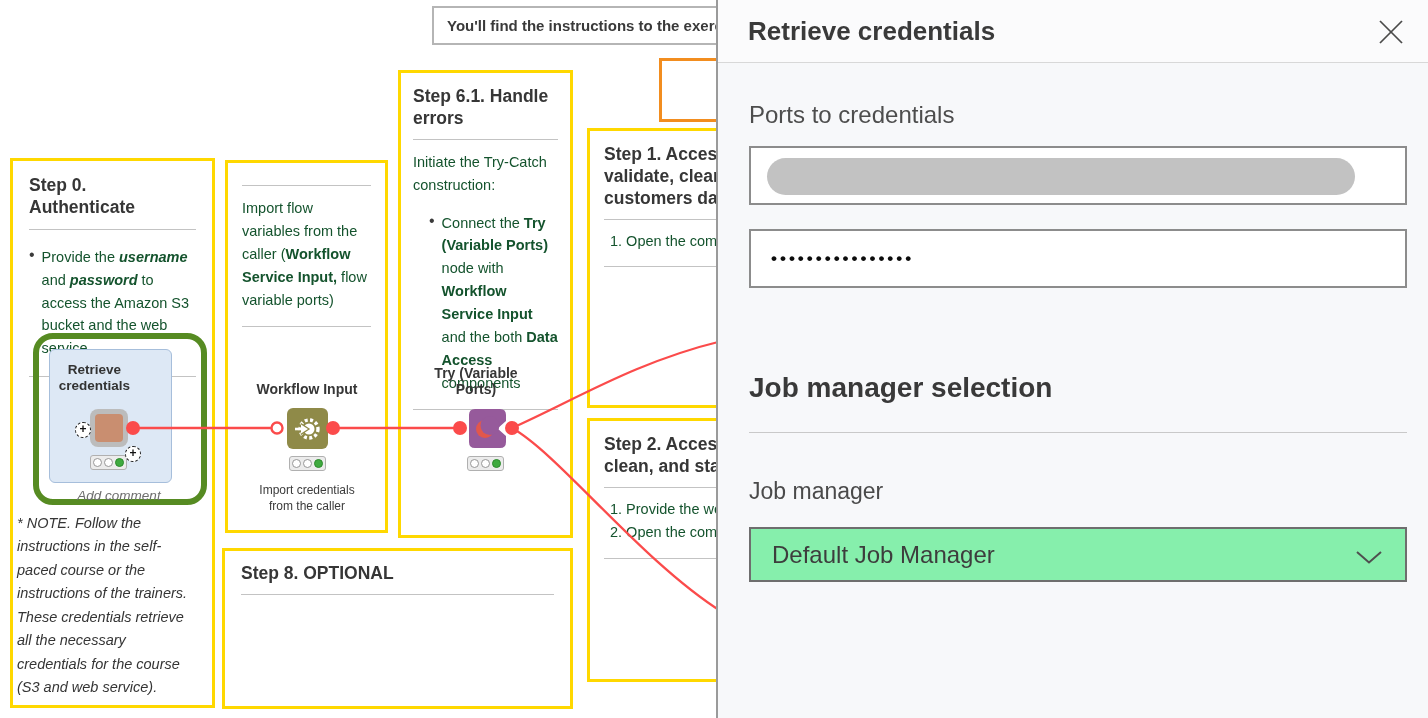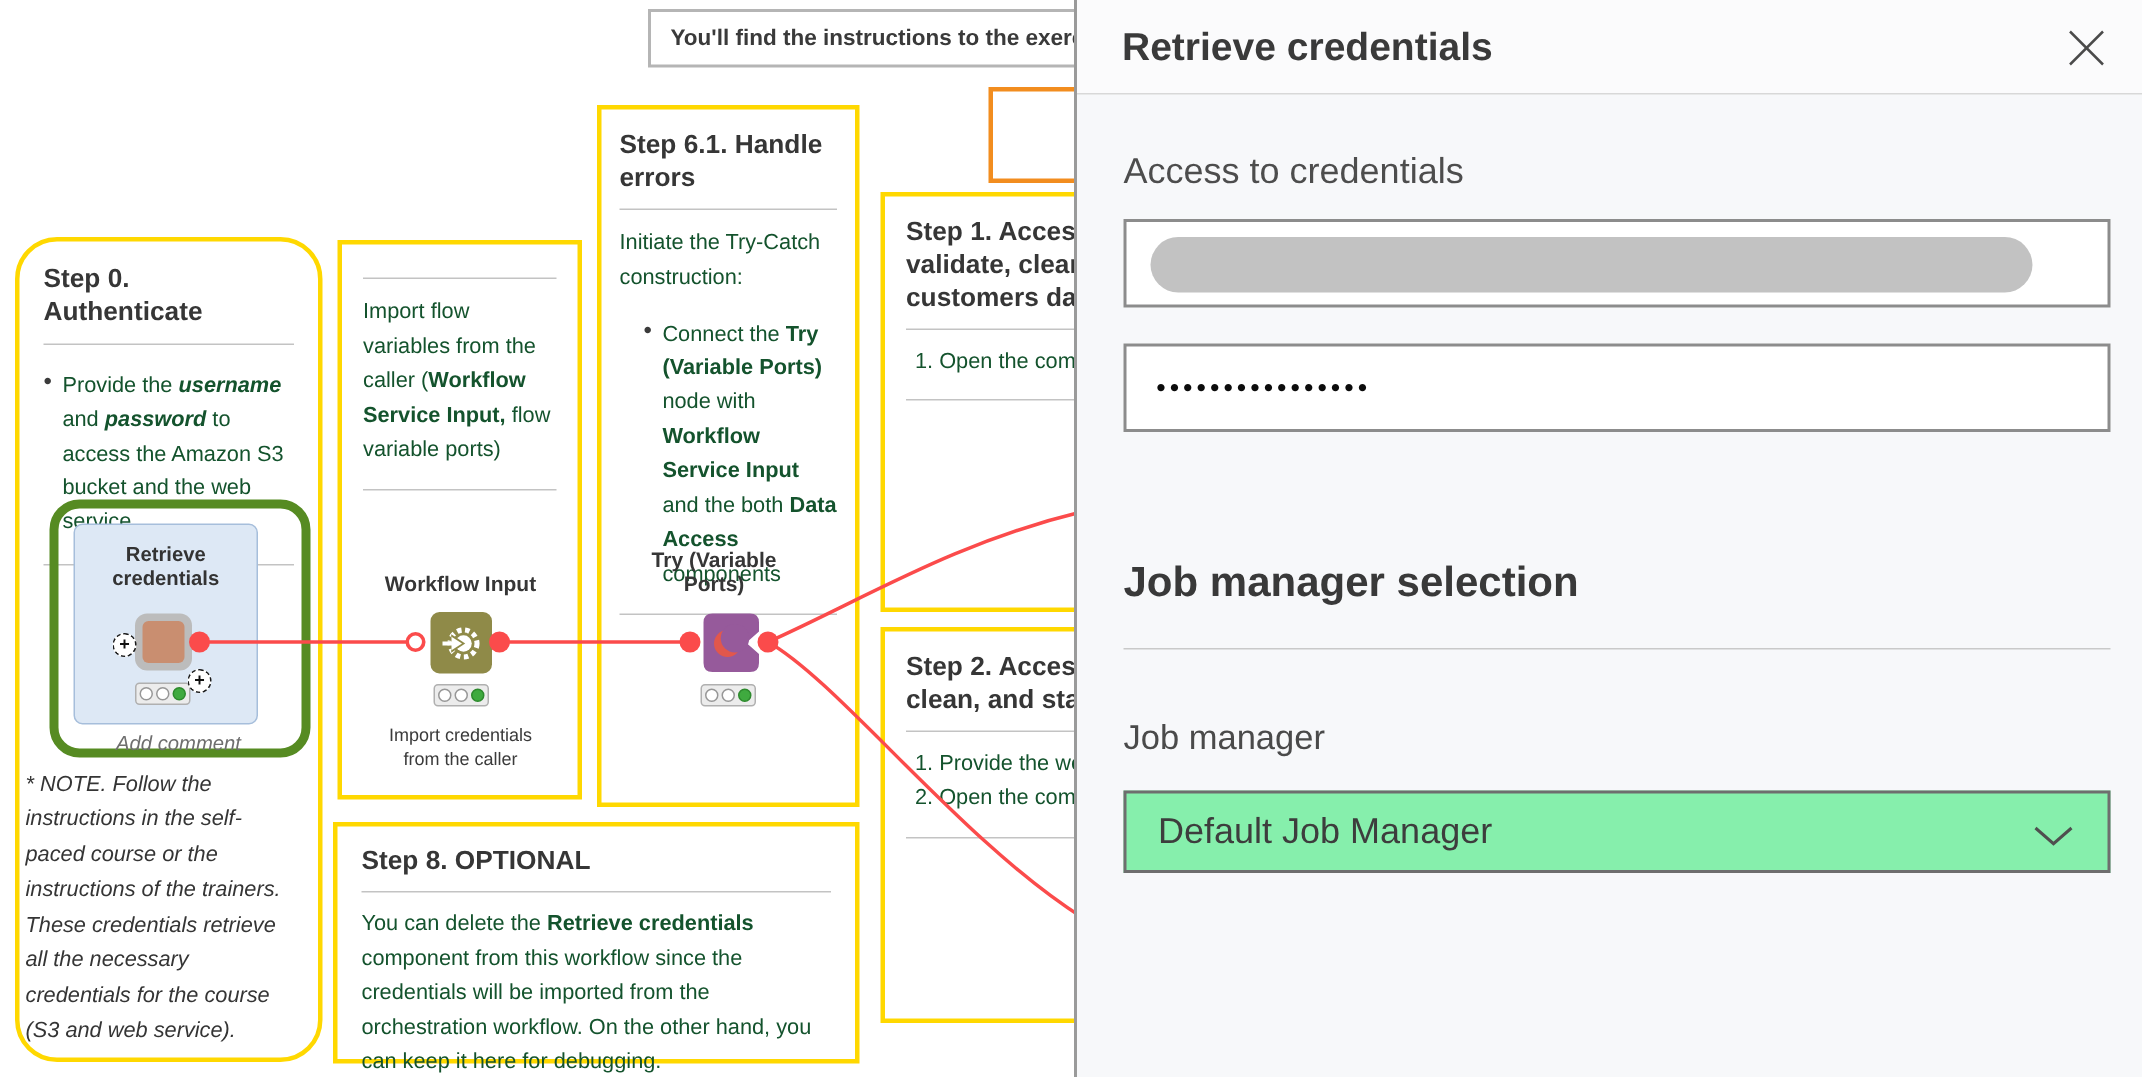"Access to credentials" div.sec-heading { text: Access -> Ports }
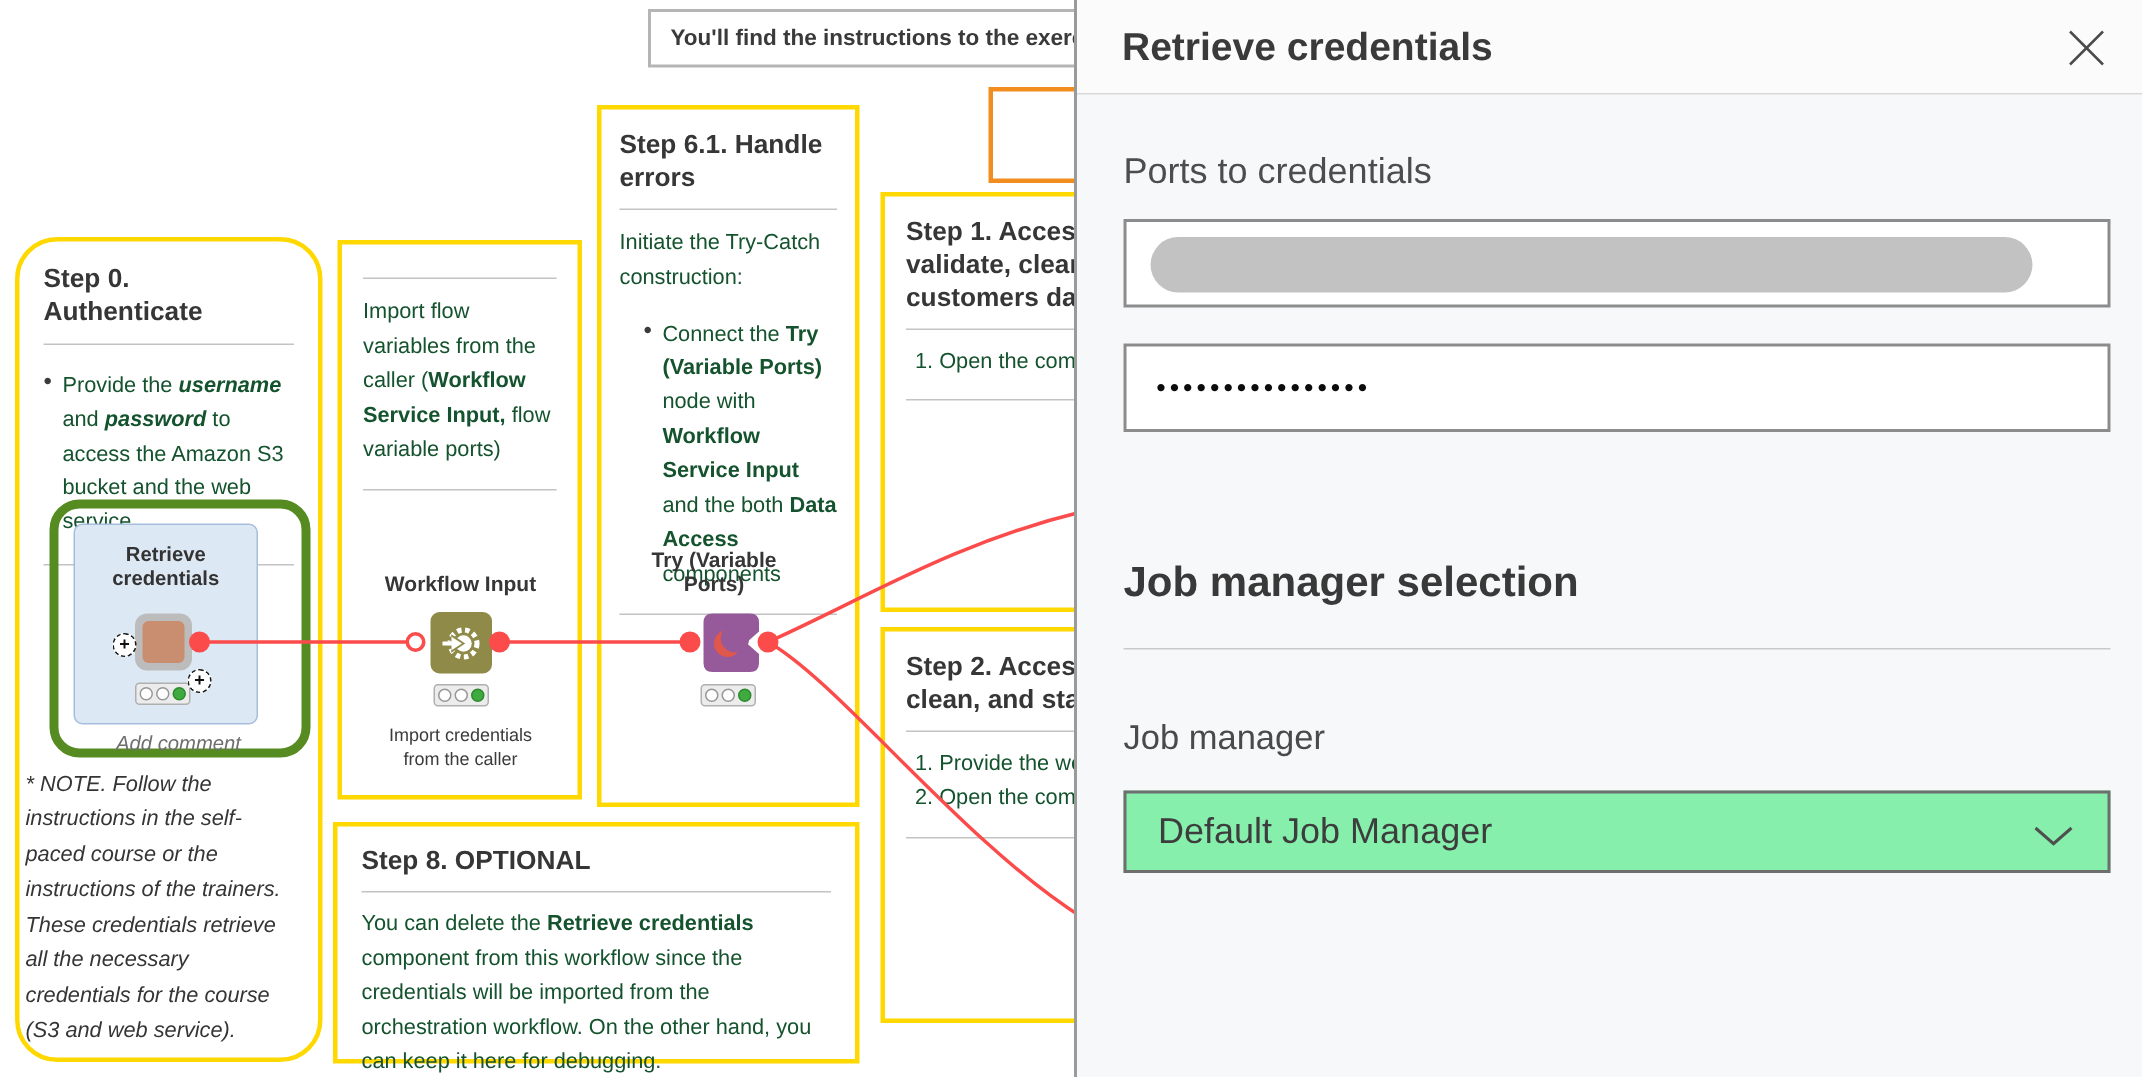"Step 0. Authenticate" div.anno { border-radius: 28px -> none }
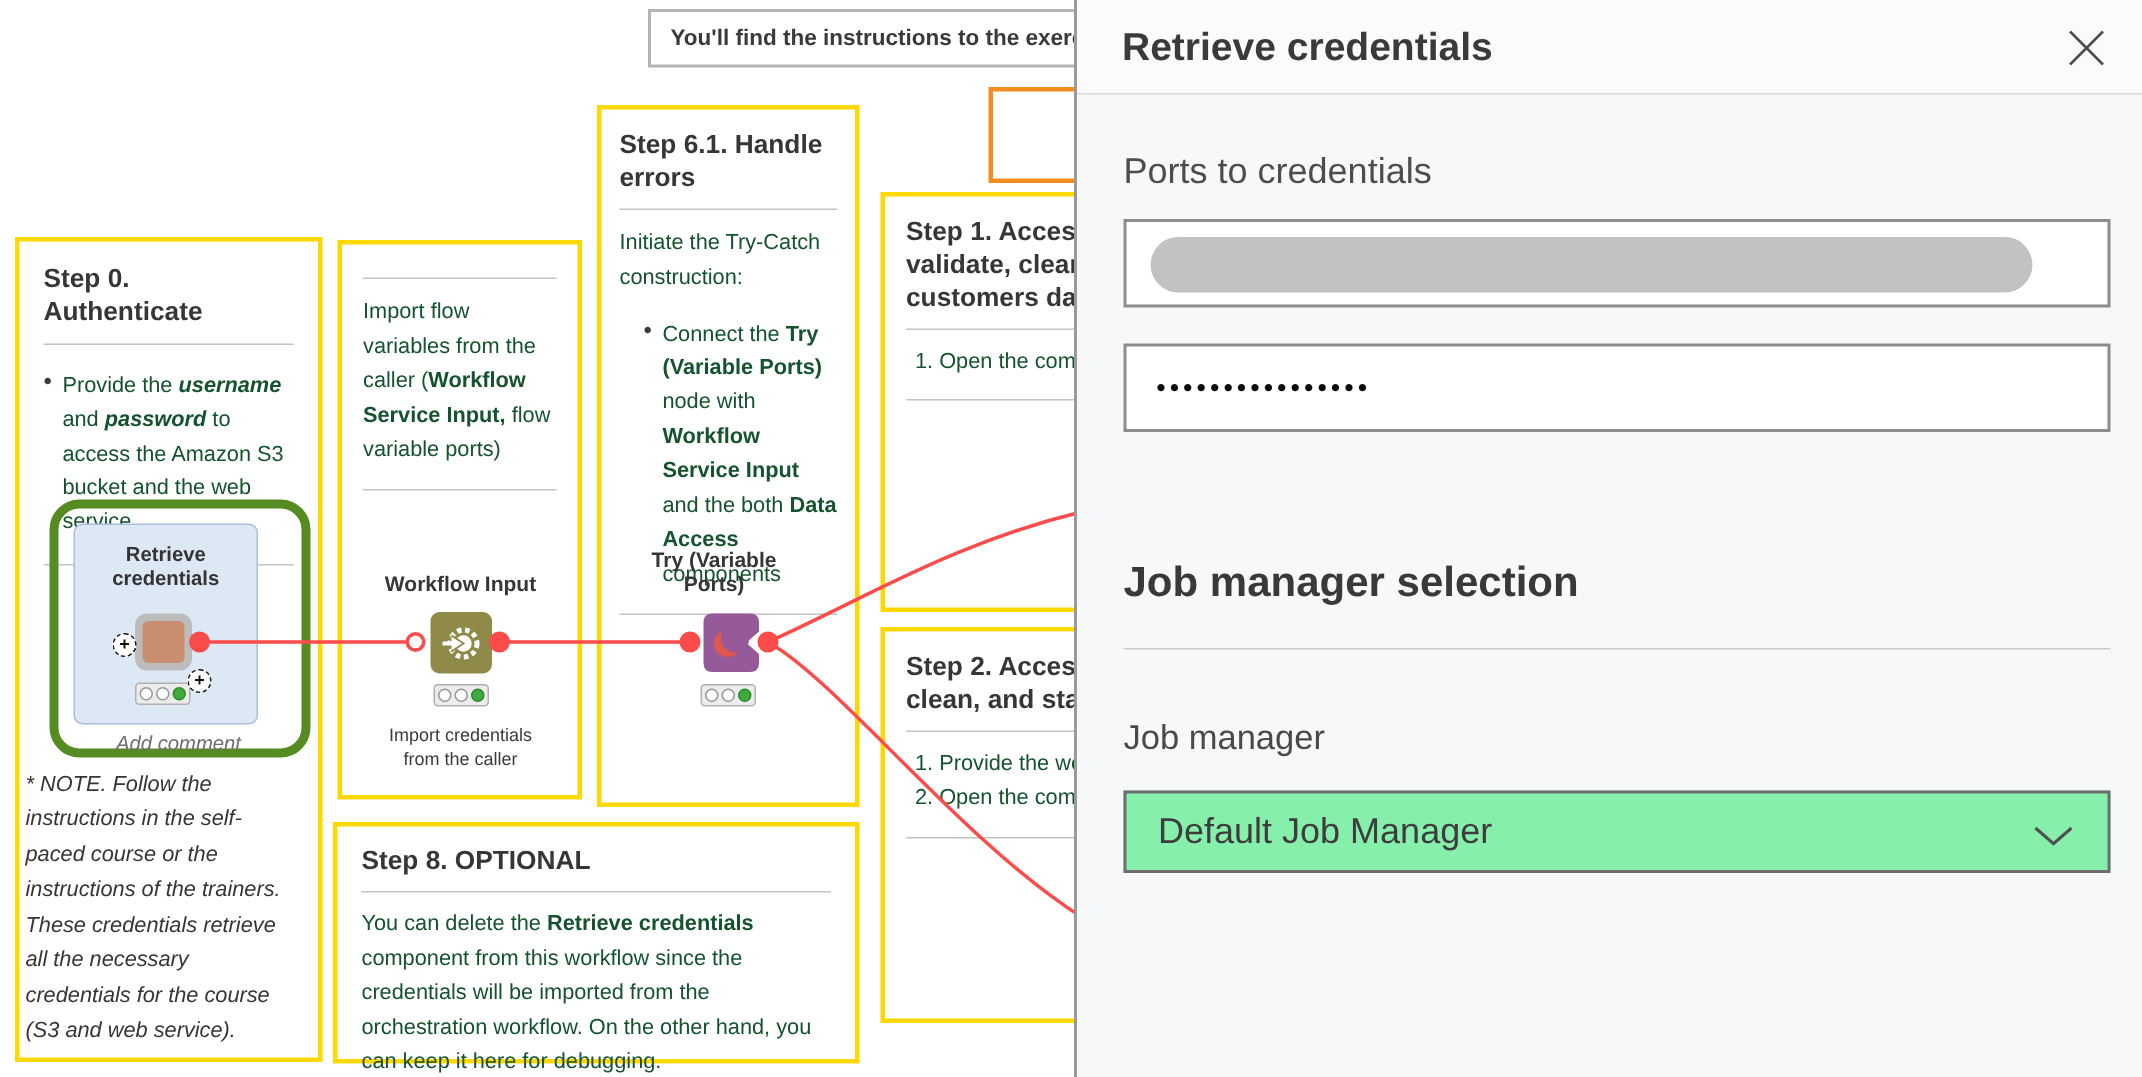"Retrieve" .comp-title { left: 49px -> 33px }
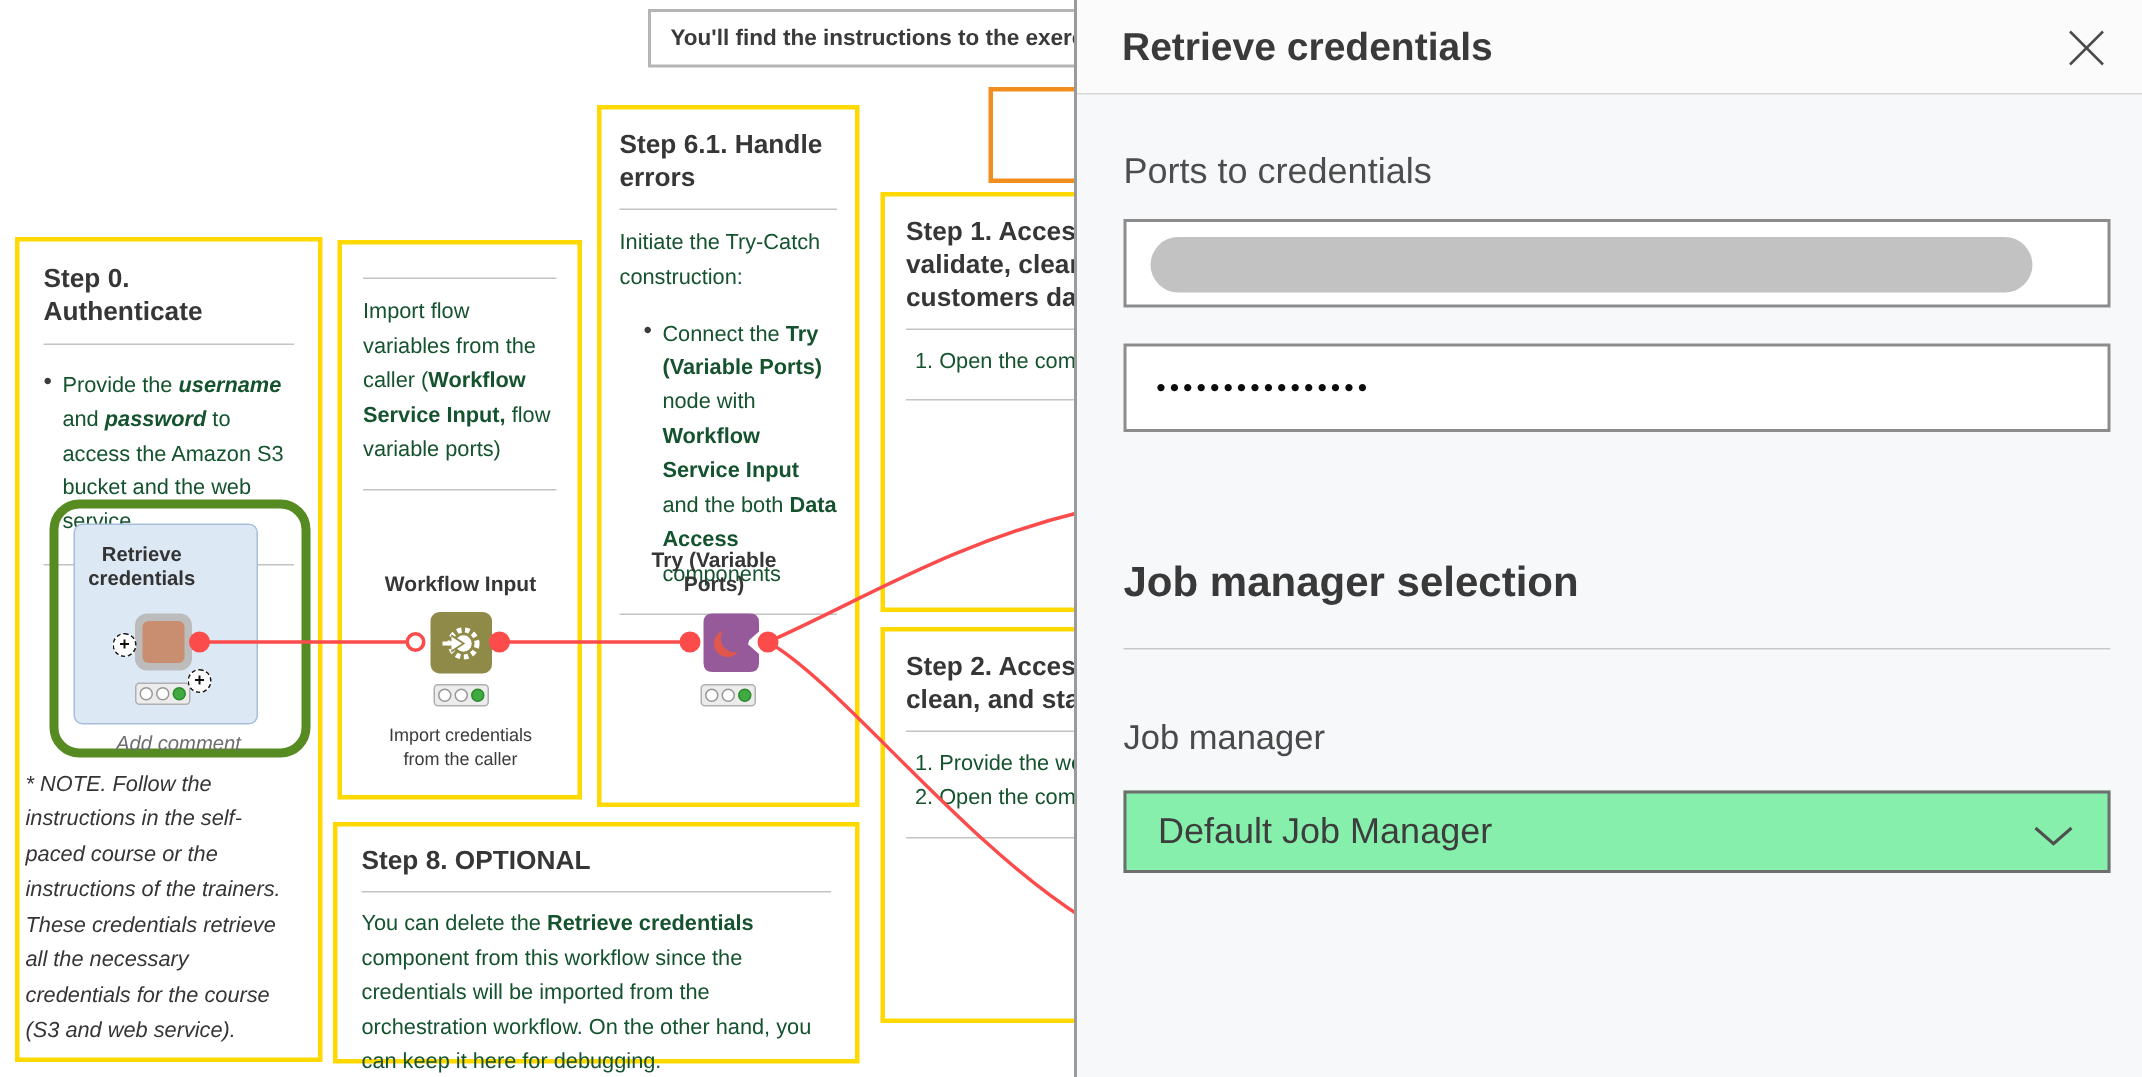"You can delete the Retrieve" p { html: <p><span>You can delete the </span><b>Retrieve credentials</b><span> component from this workflow since the credentials will be imported from the orchestration workflow. On the other hand, you can keep it here for debugging.</span></p> -> none }
